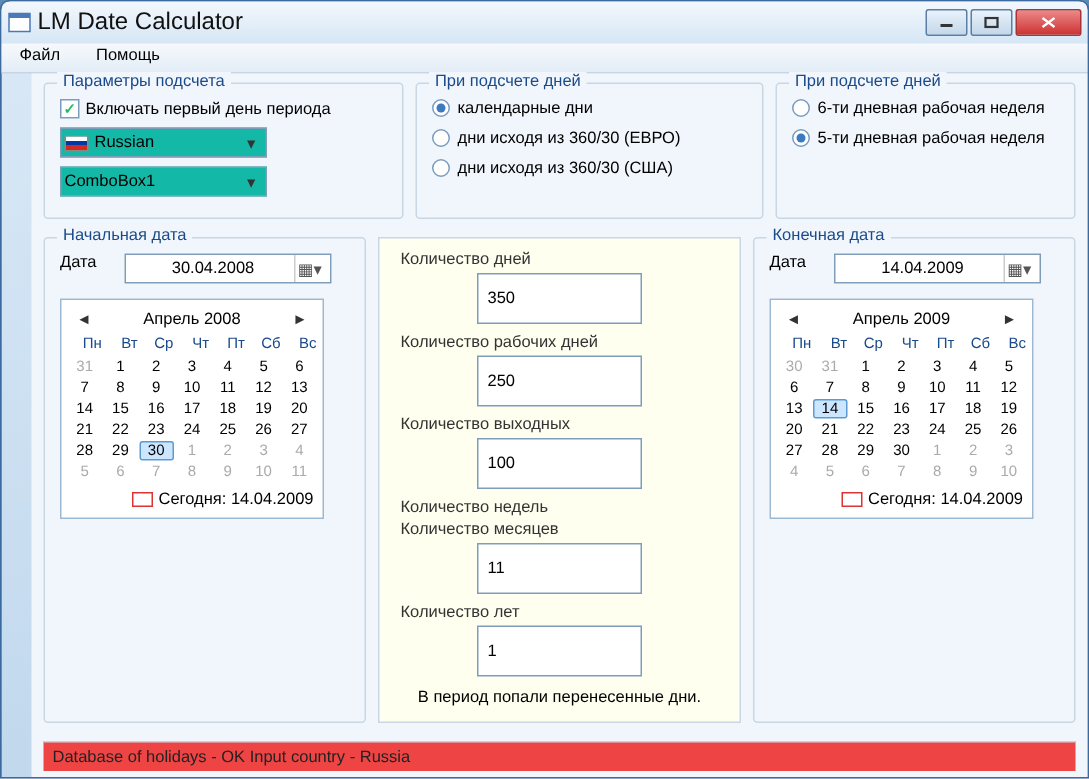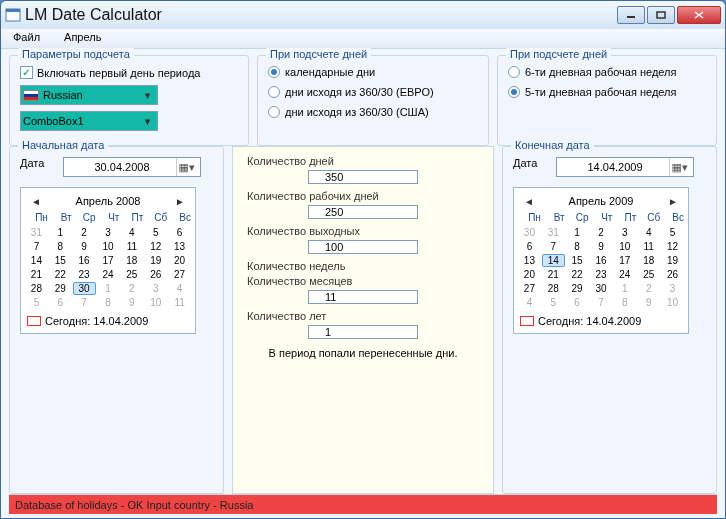"Апрель" span.menu-item { text: Апрель -> Помощь }
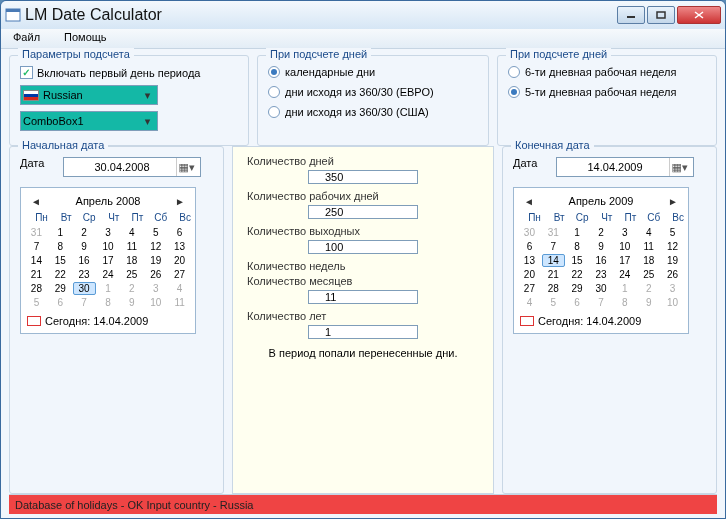"Параметры подсчета" .content { gap: 0 -> 12px; margin-left: none -> 20px }
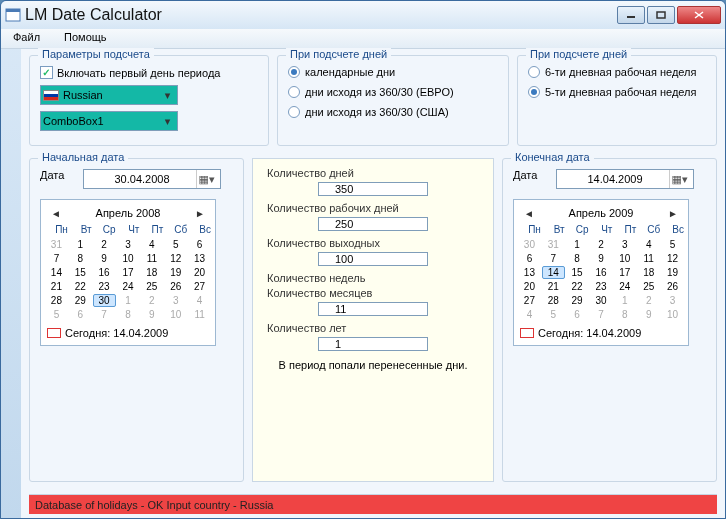"350" .res-input { height: 14px -> 34px; padding: 0 16px -> 0 6px }
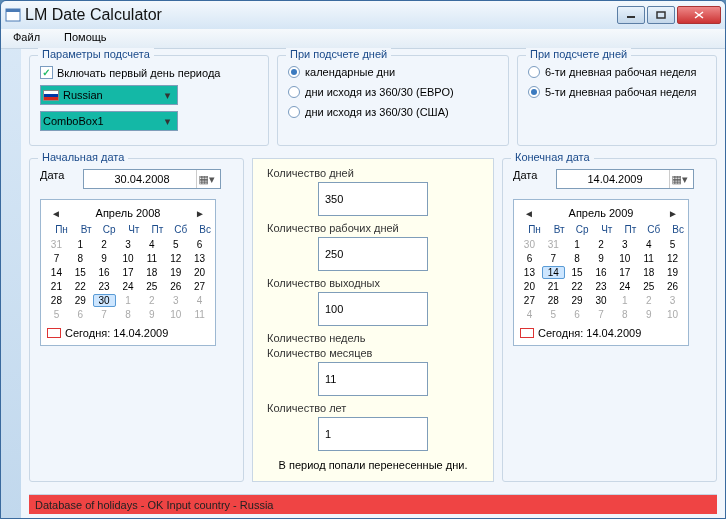"Сегодня: 14.04.2009" .cal-today { justify-content: flex-start -> flex-end }
